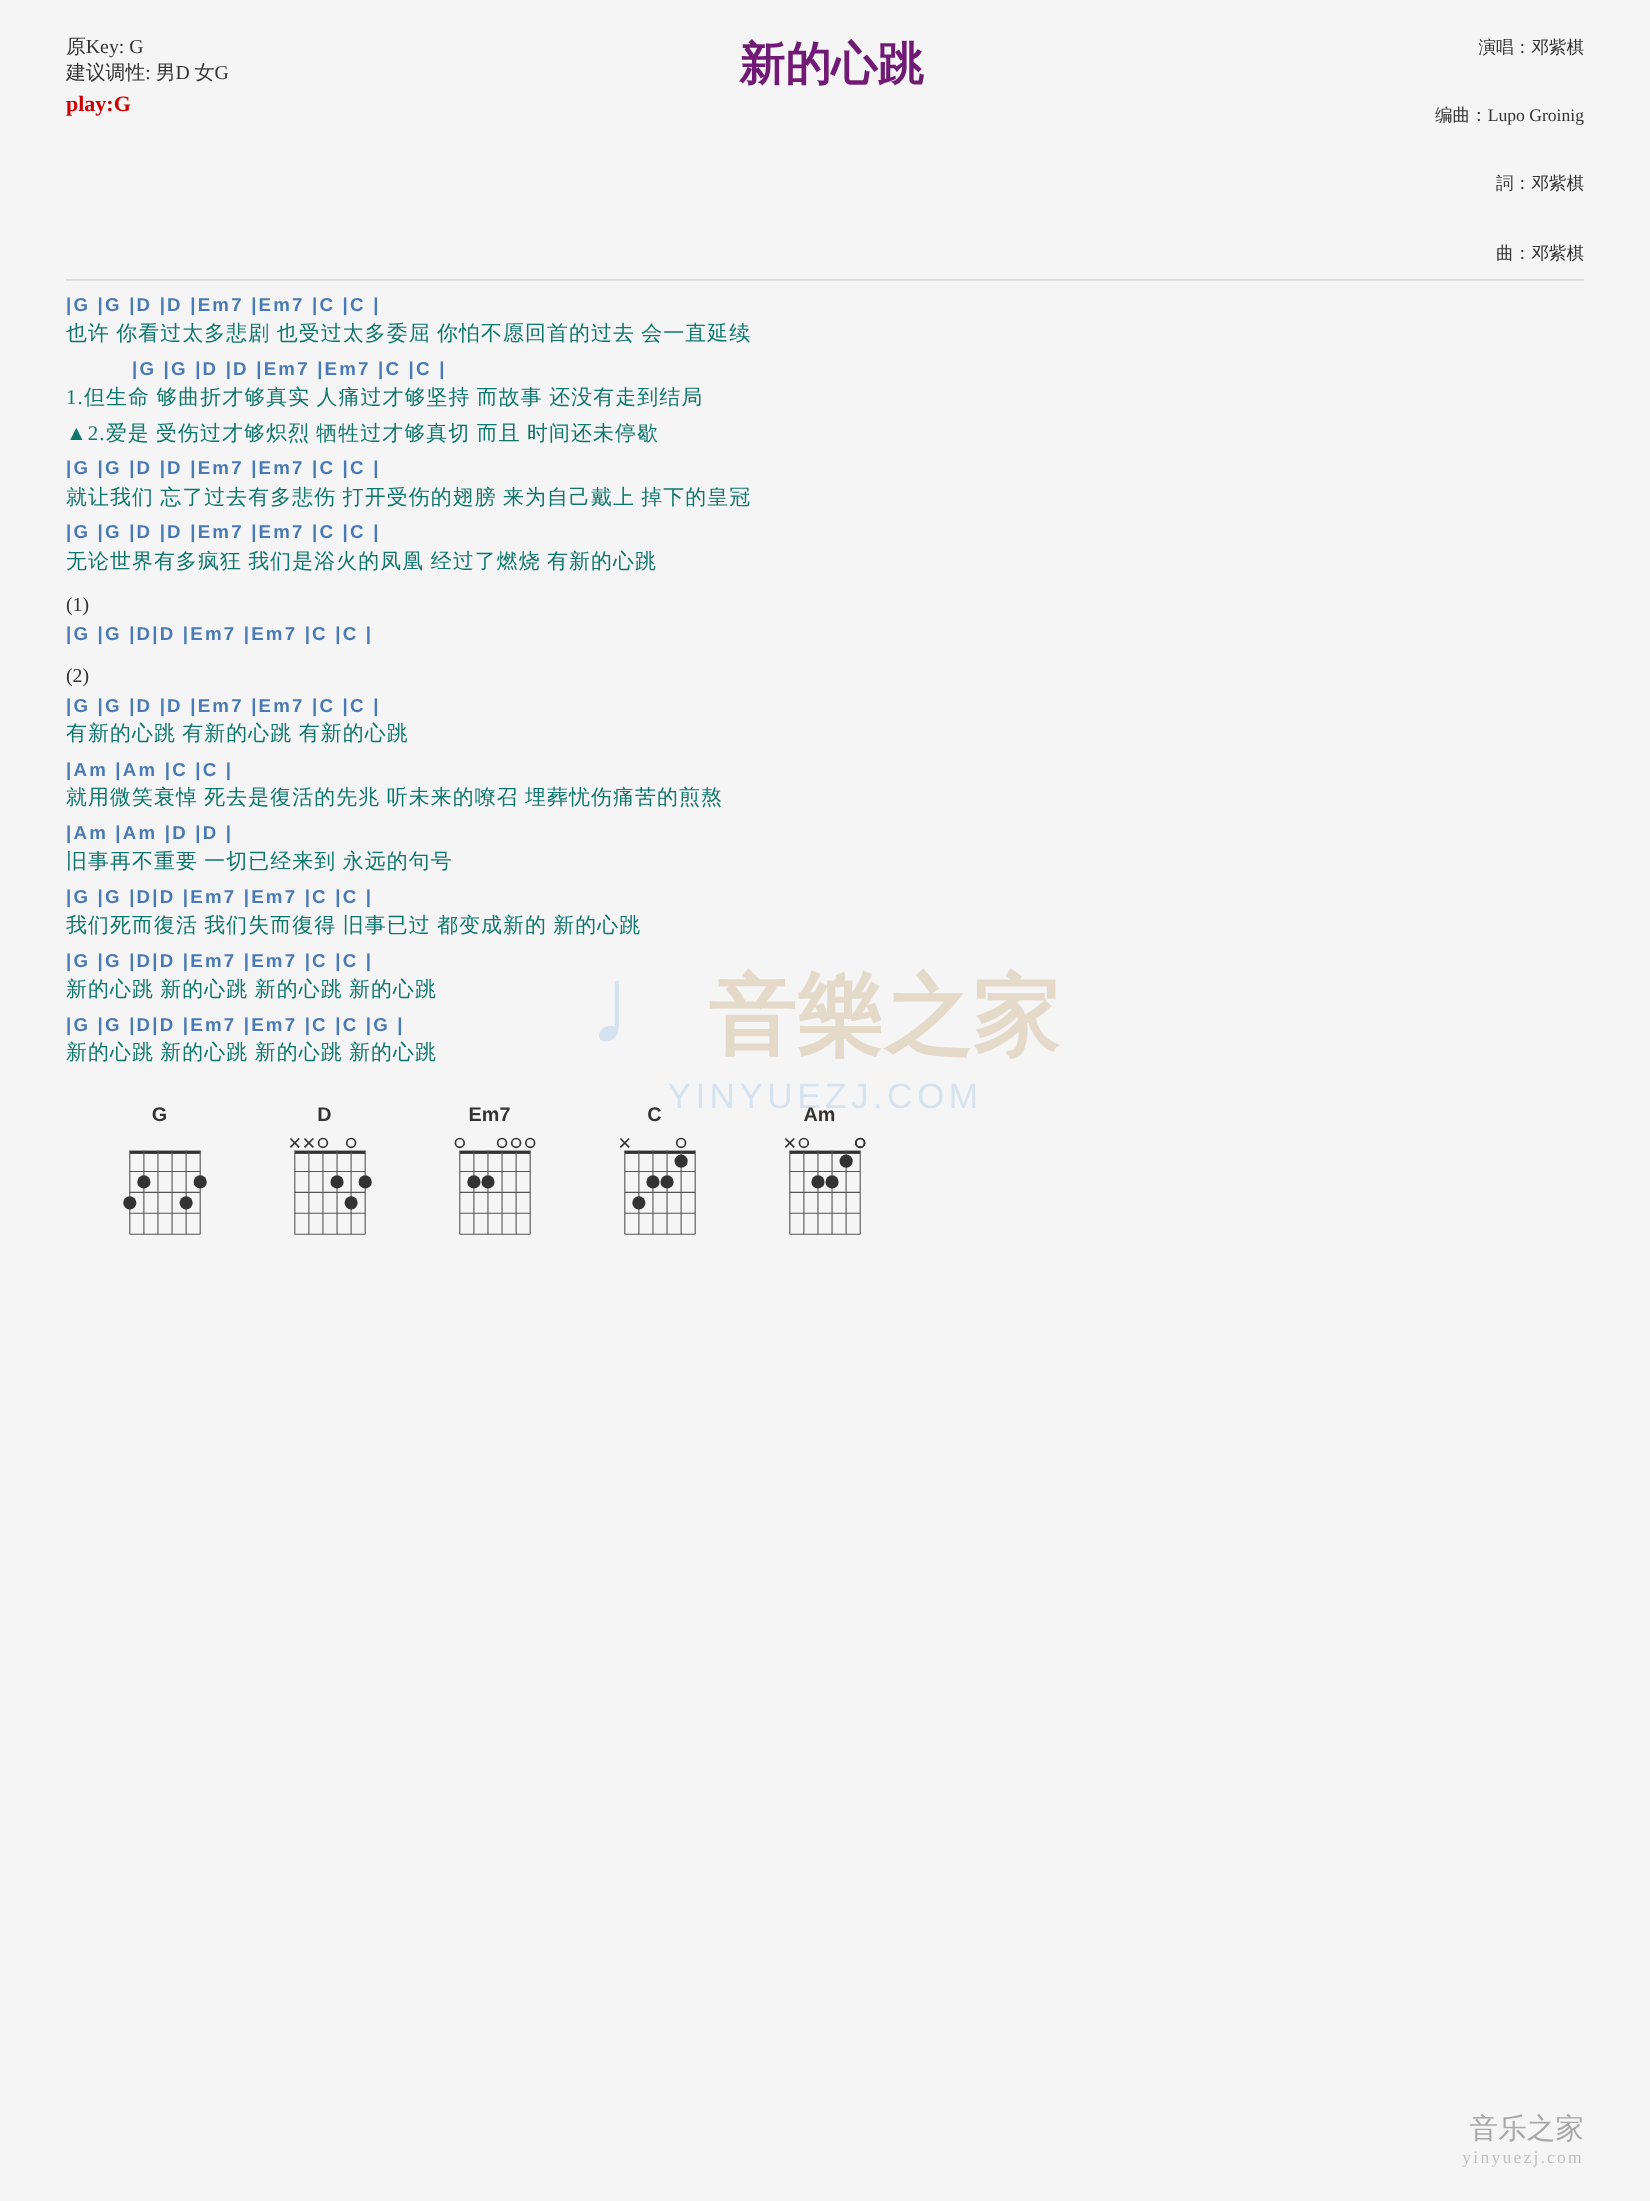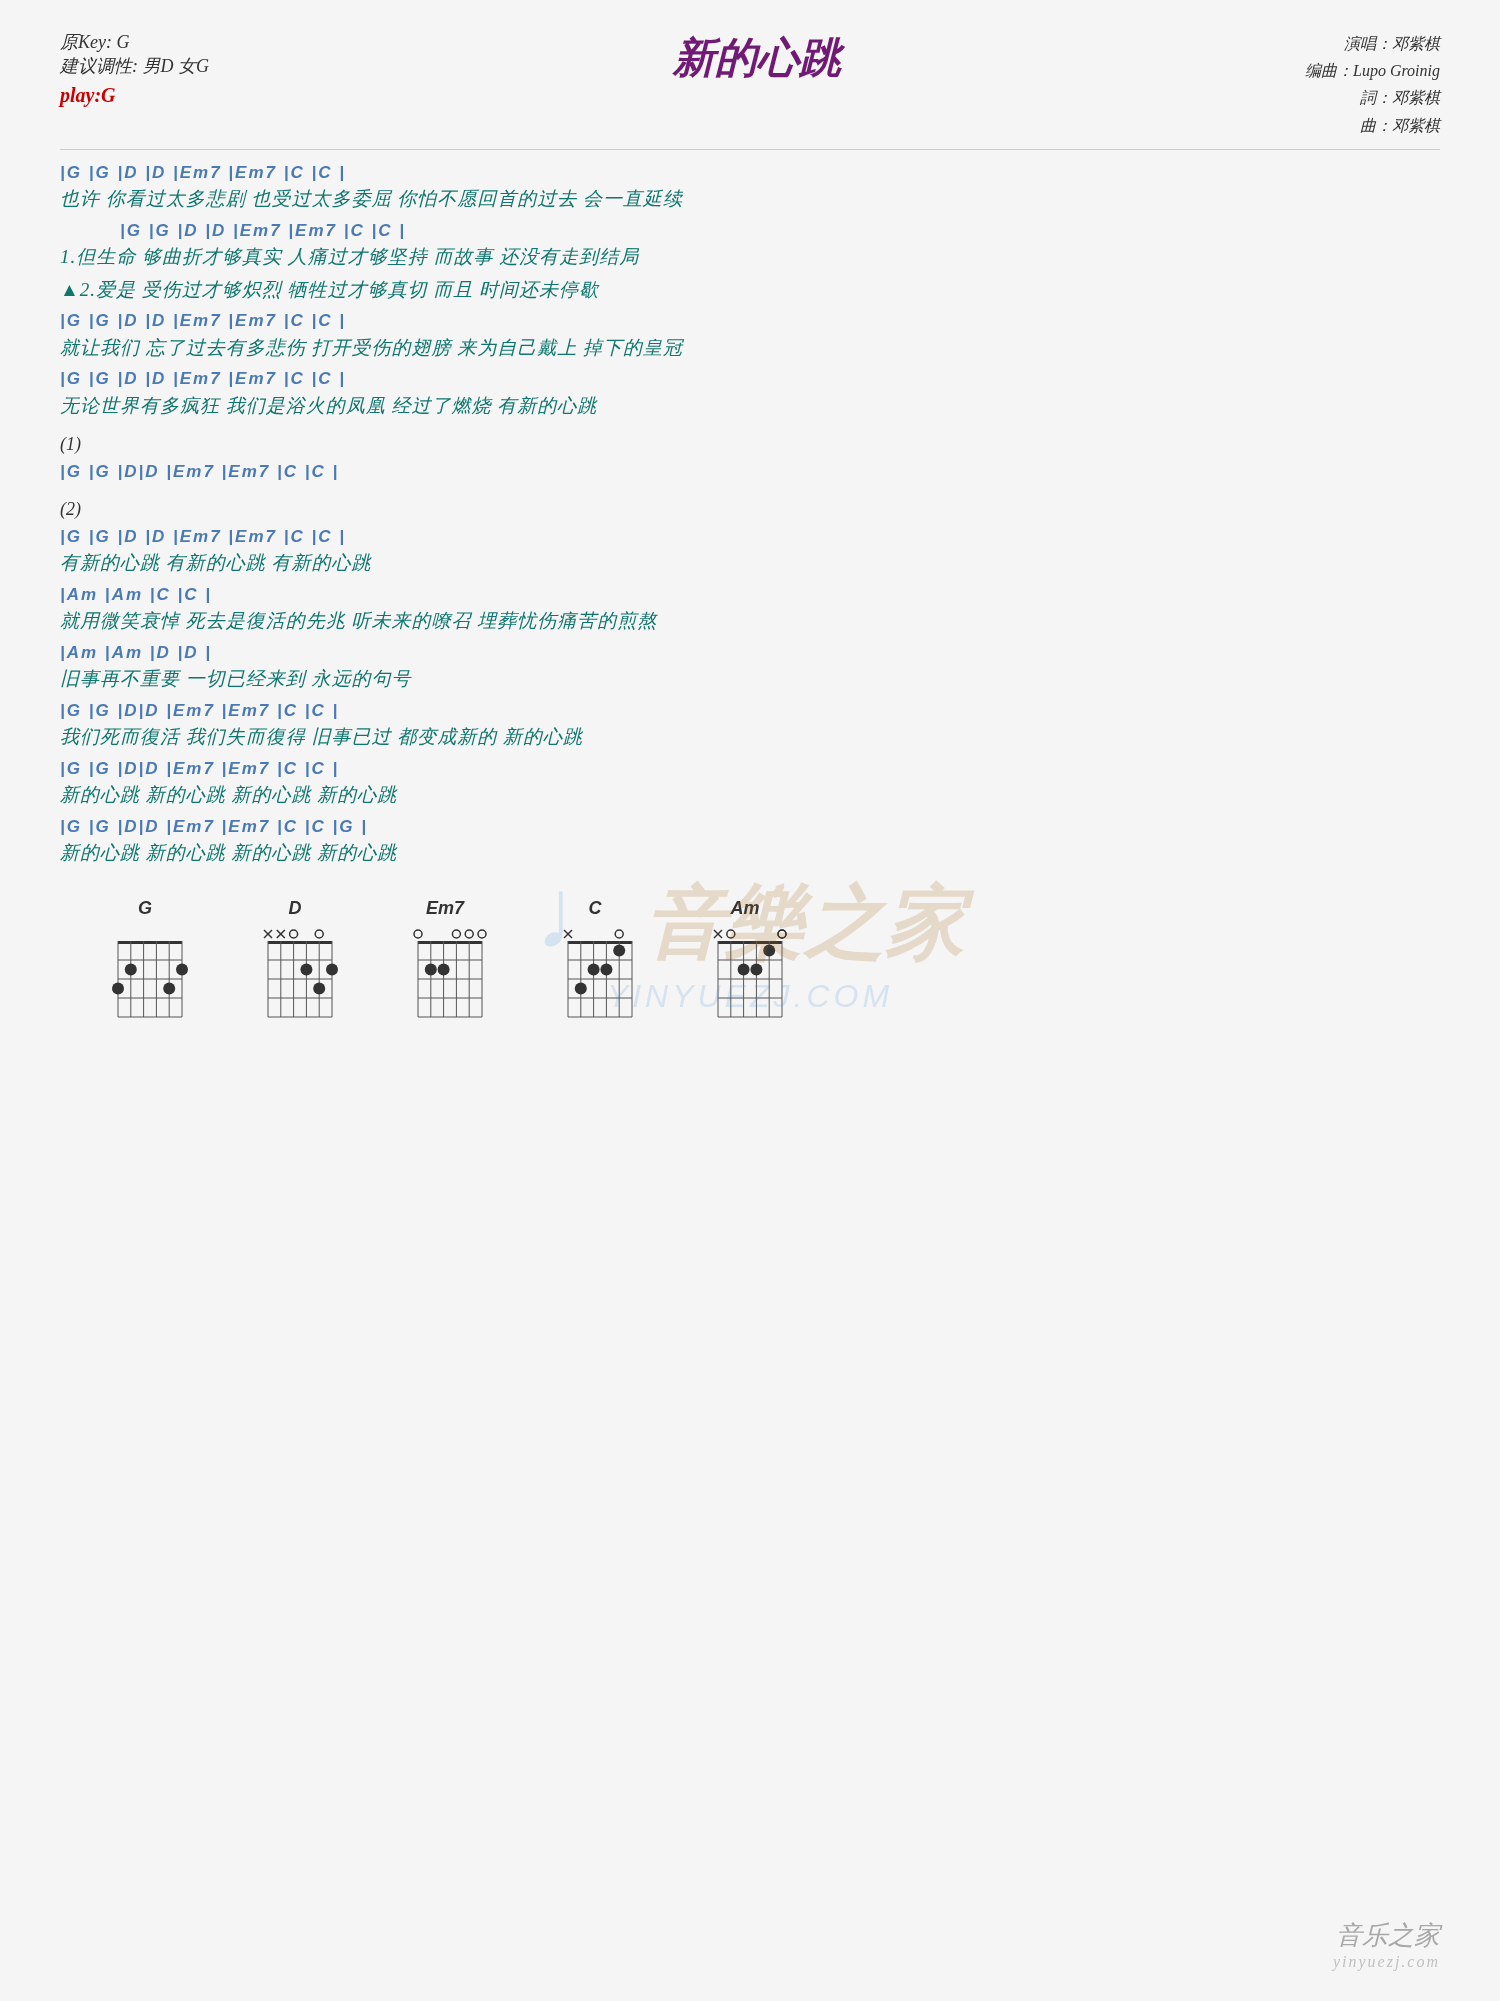"原Key: G" .page { font-style: italic -> none }
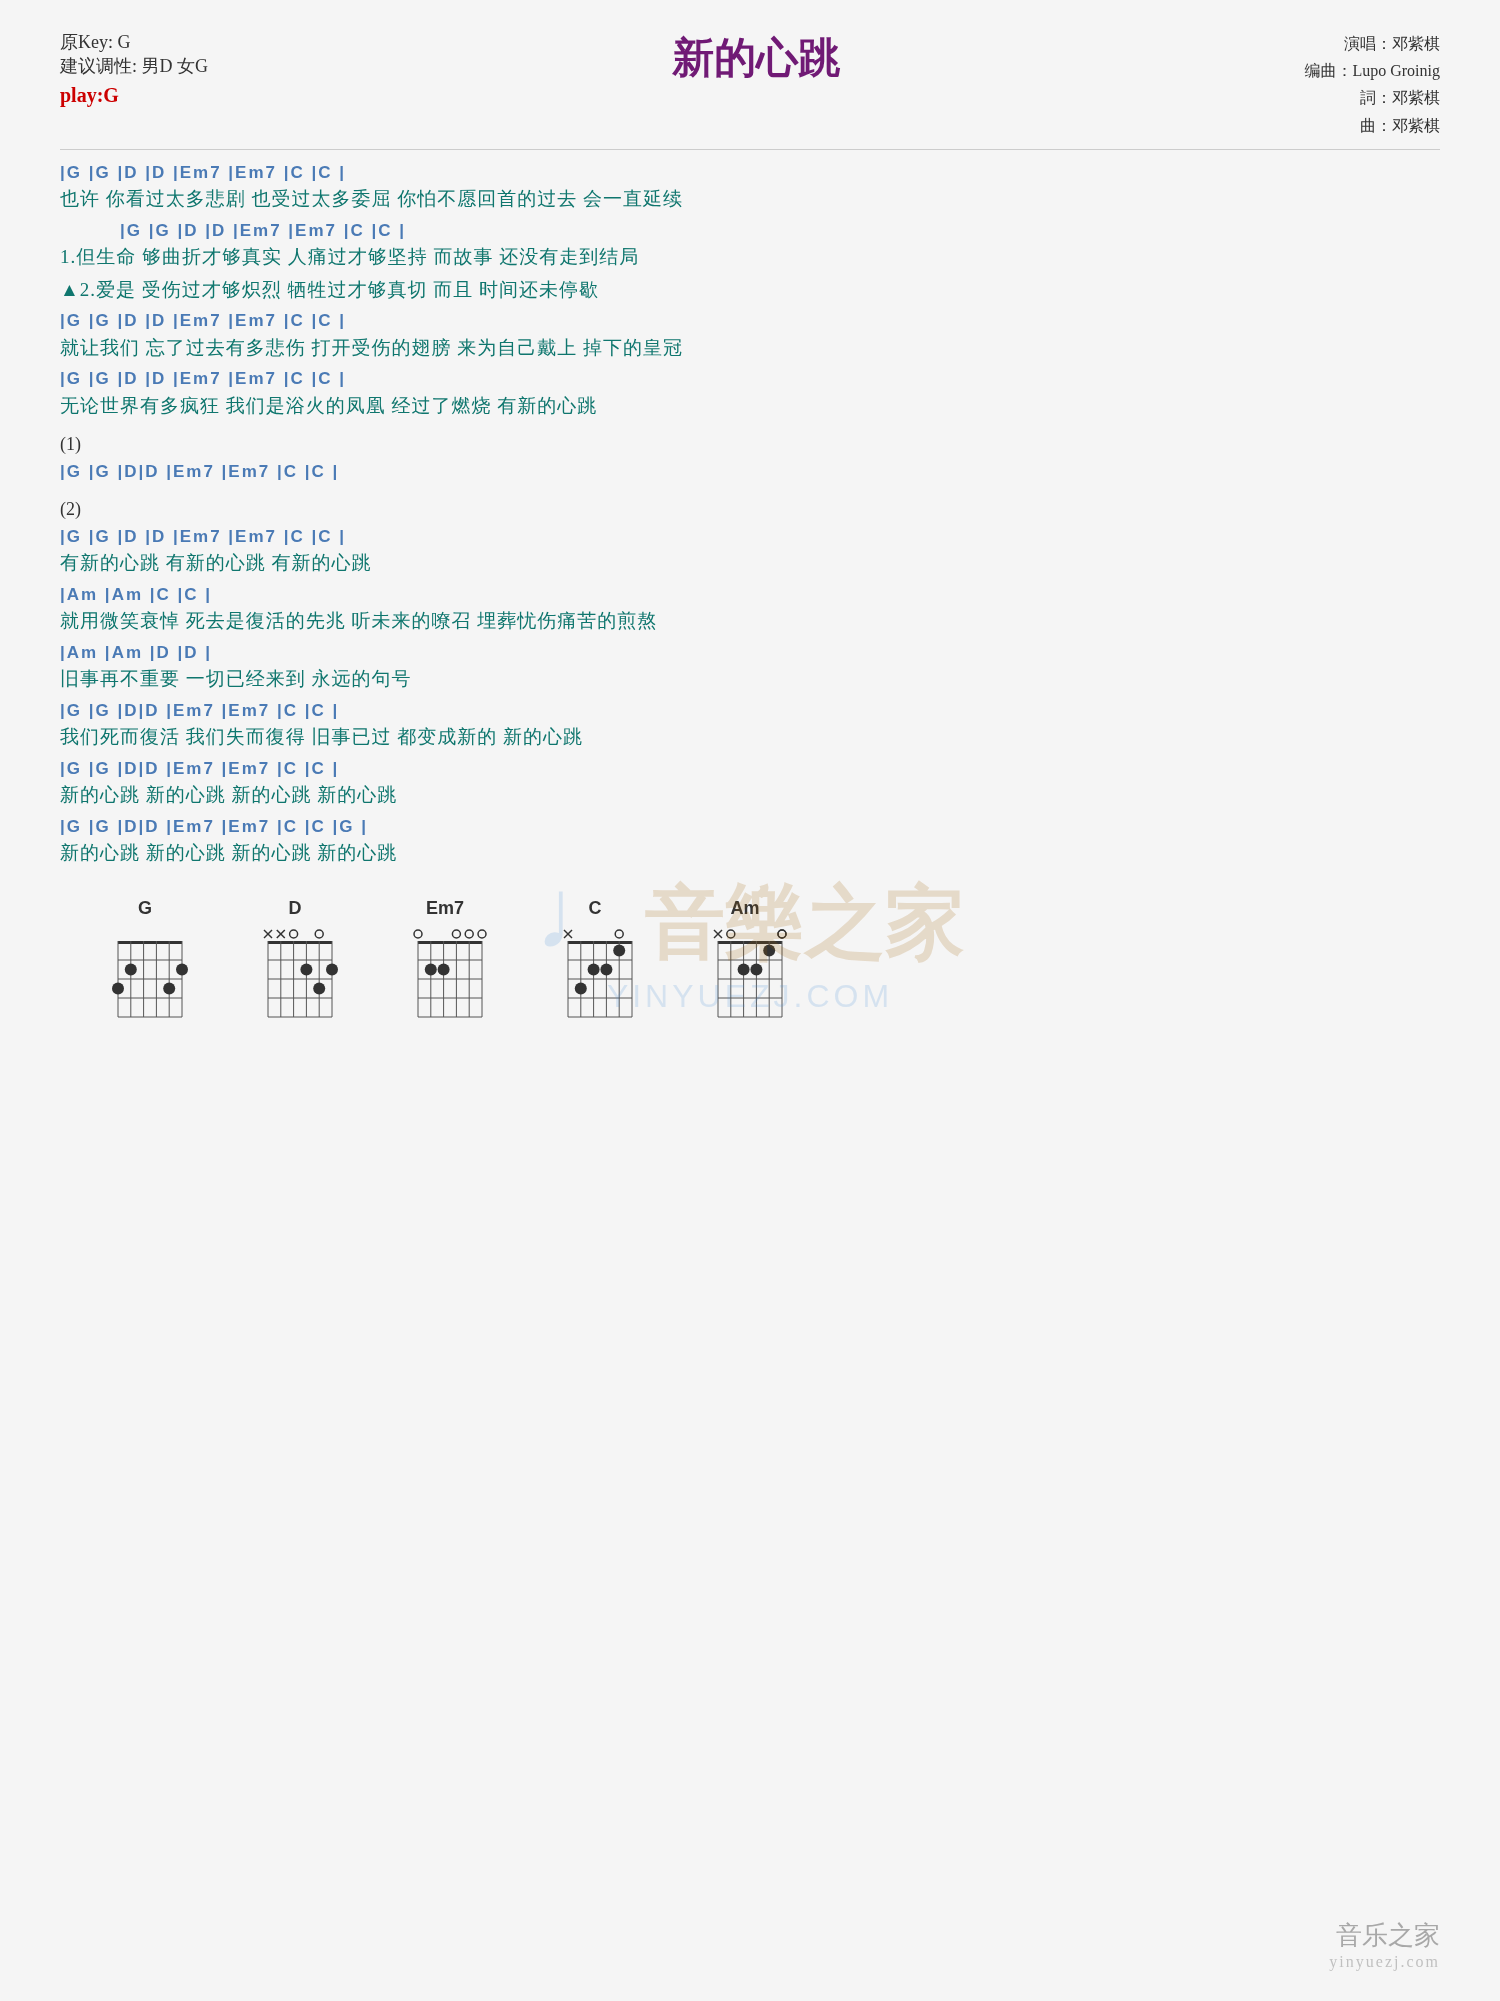"演唱：邓紫棋" .header-right { gap: none -> 35px }
